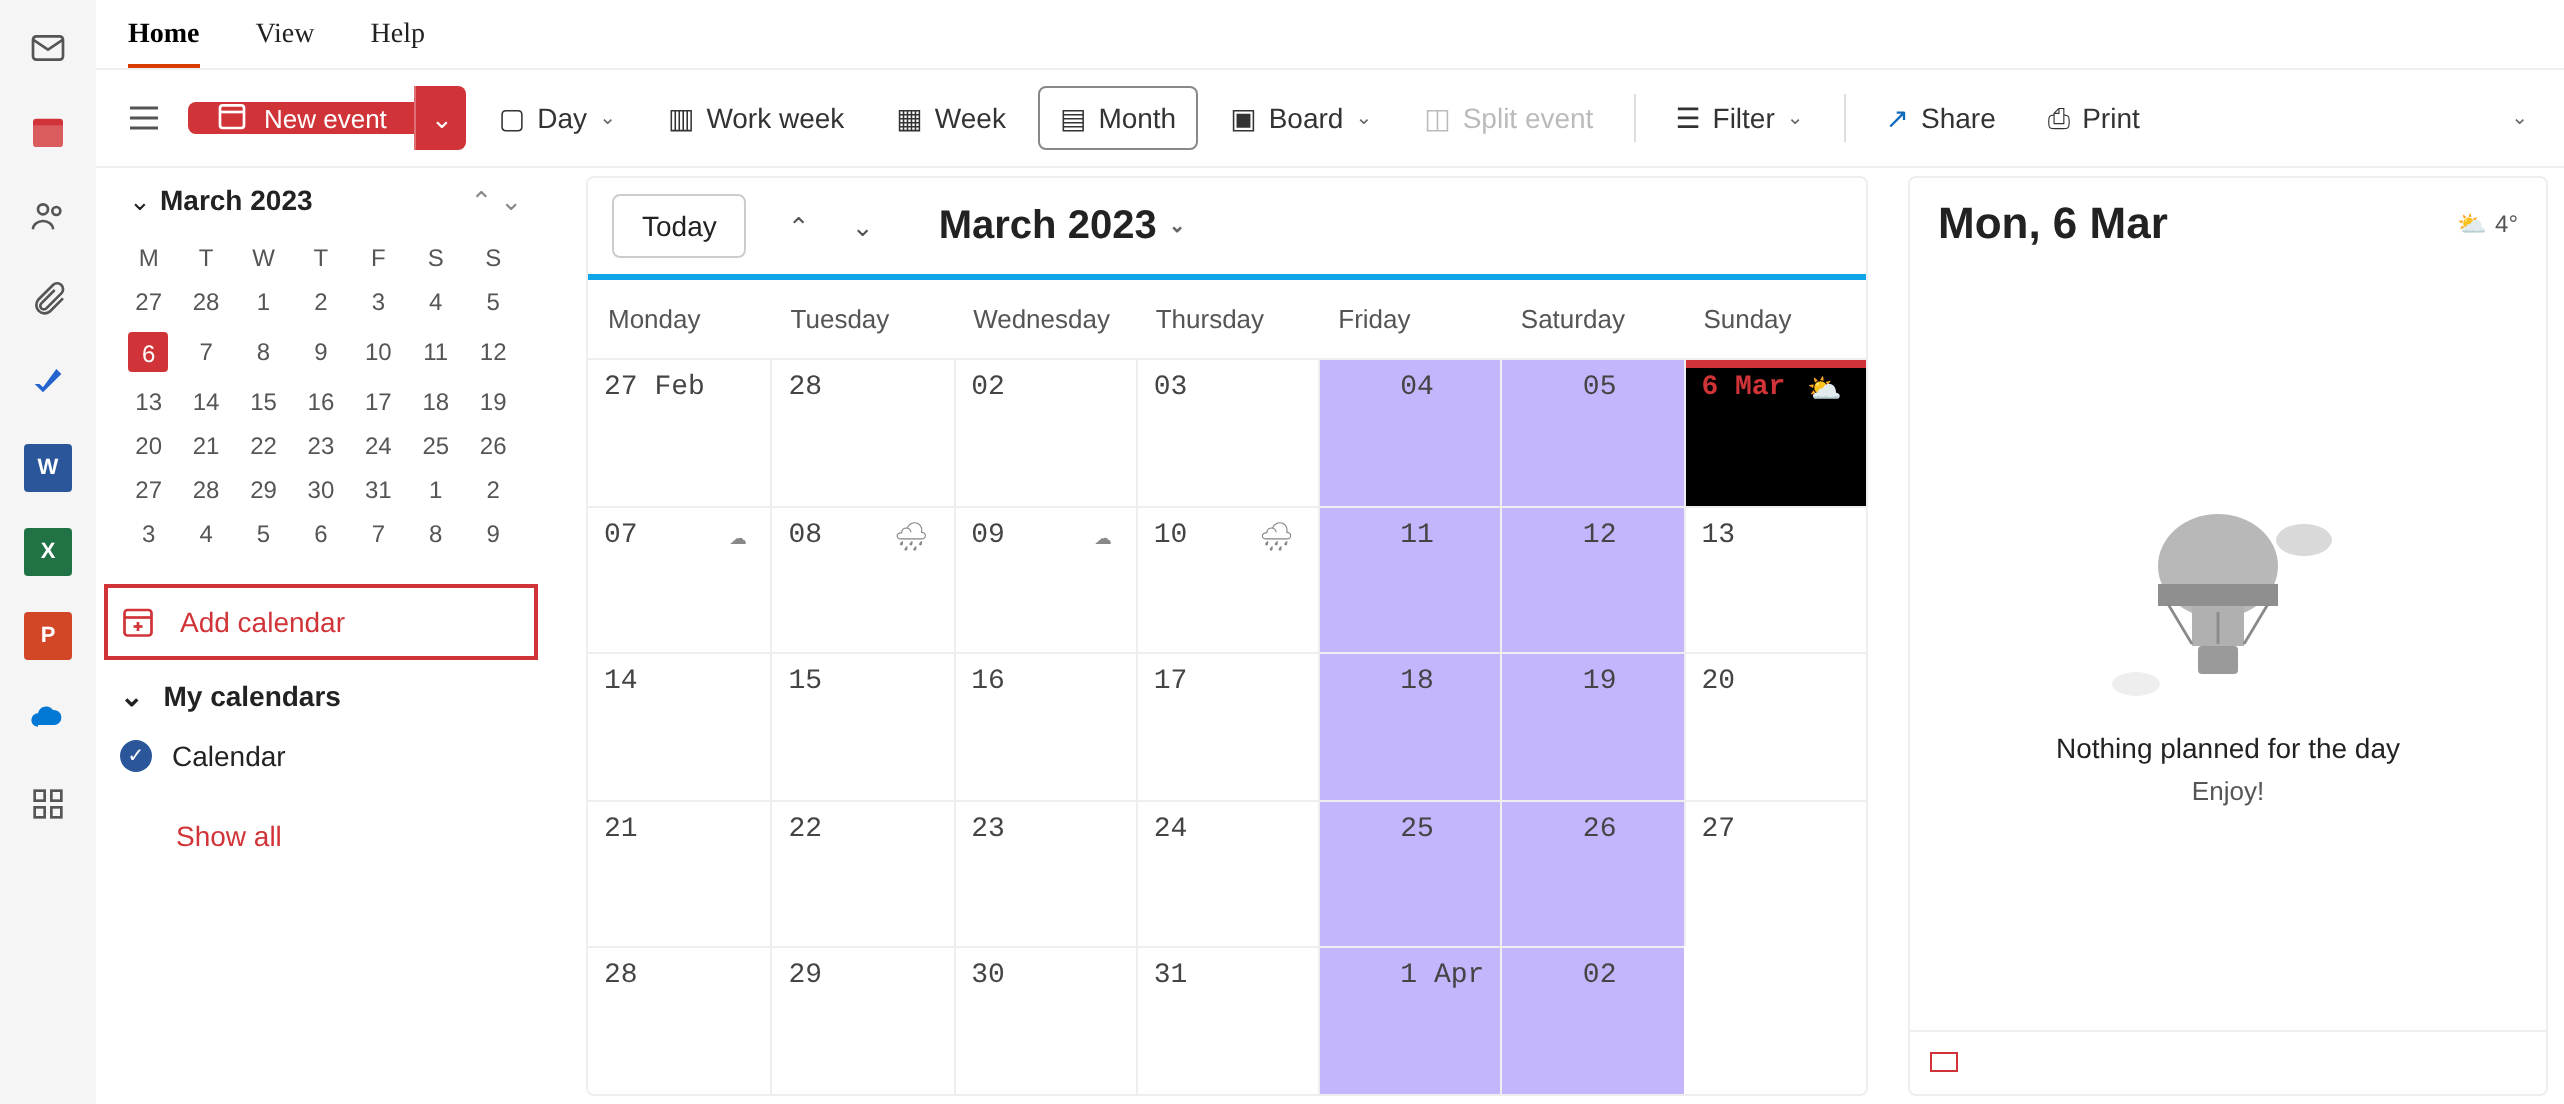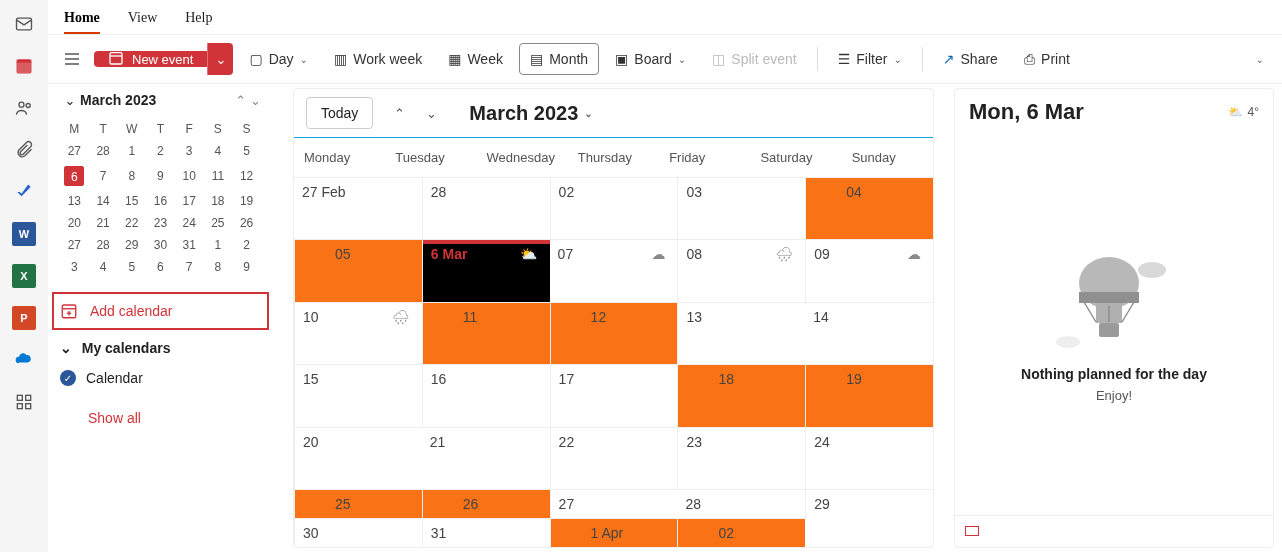"Monday" .dow { border-top: 1px solid #0ea5e9 -> 3px solid #0ea5e9 }
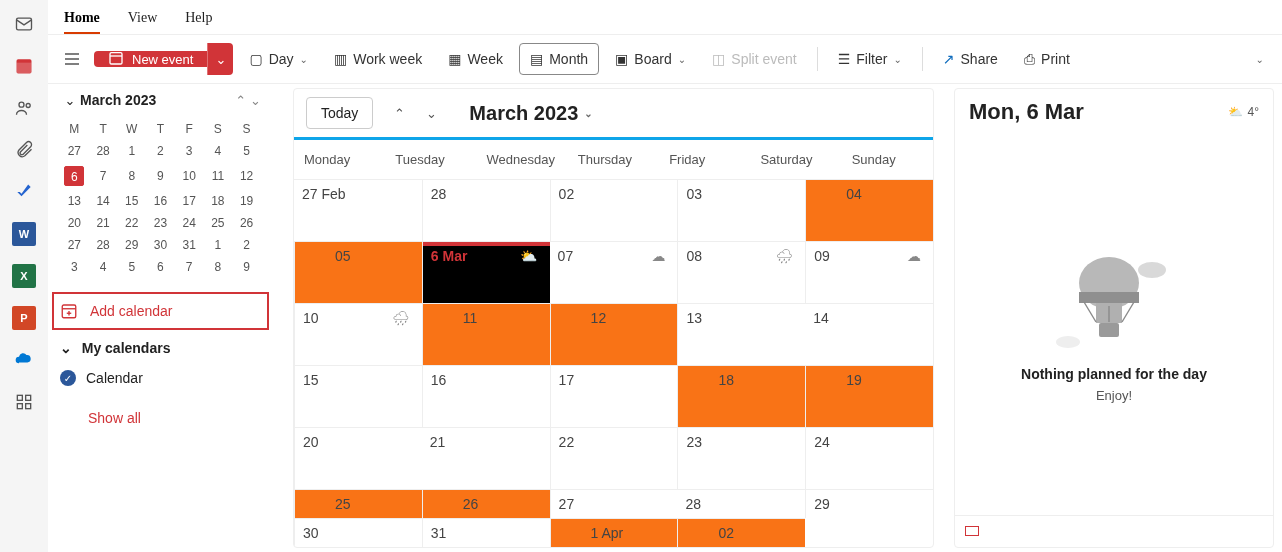"27 Feb" .grid { font-family: none -> Liberation Mono, monospace; grid-template-columns: repeat(5,1fr) -> repeat(7,1fr) }
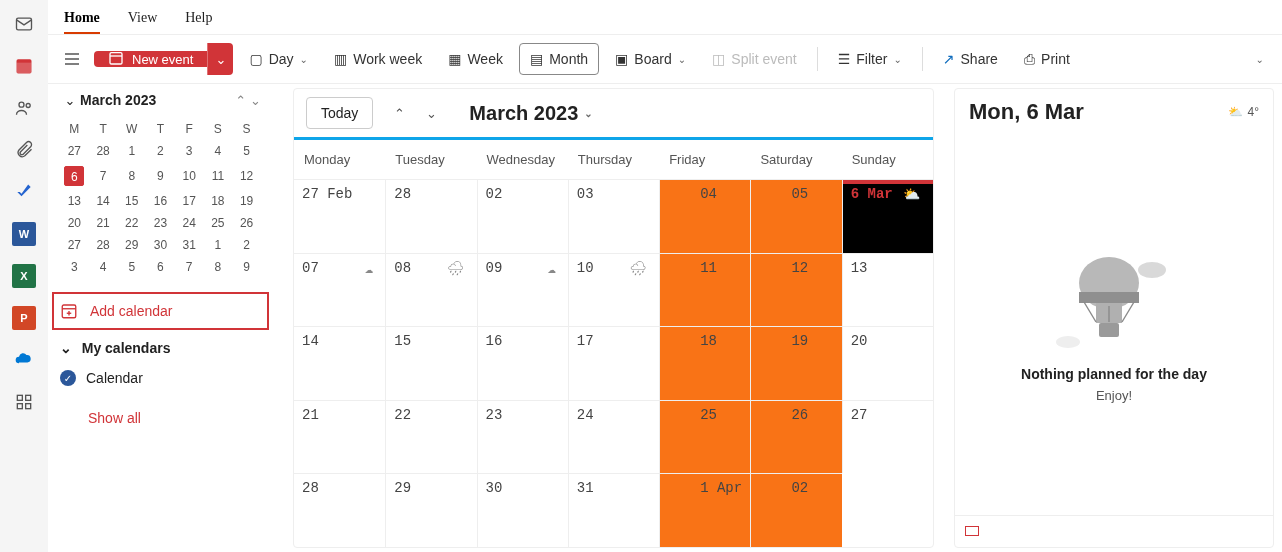"04" .cell.weekend { background: #f97316 -> #c4b5fd }
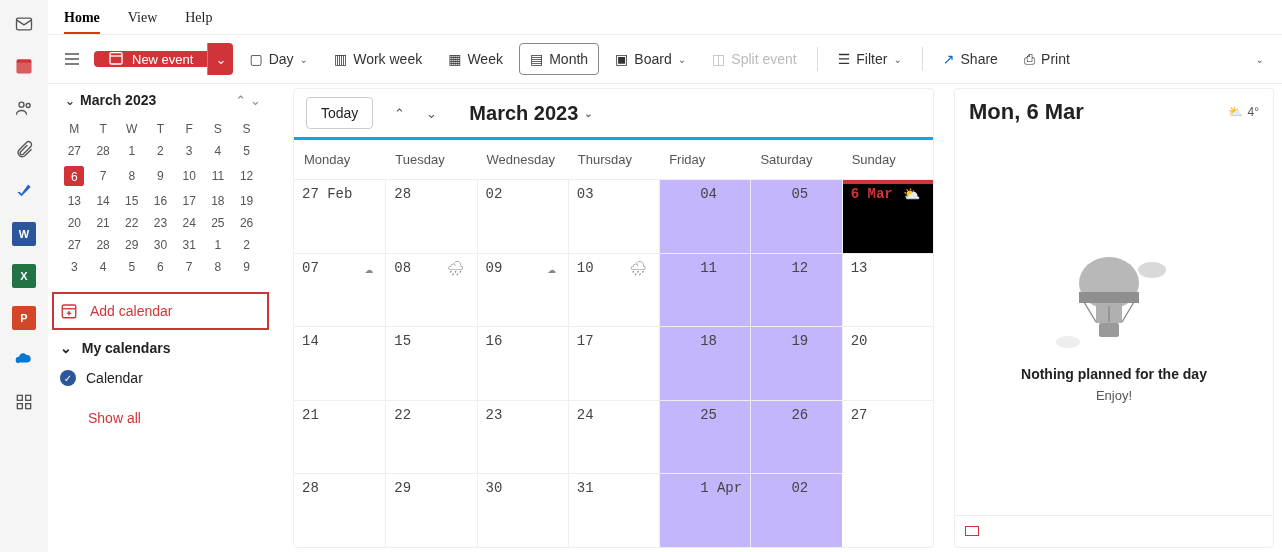"Nothing planned for the day" .agc .msg1 { font-weight: 700 -> 400 }
